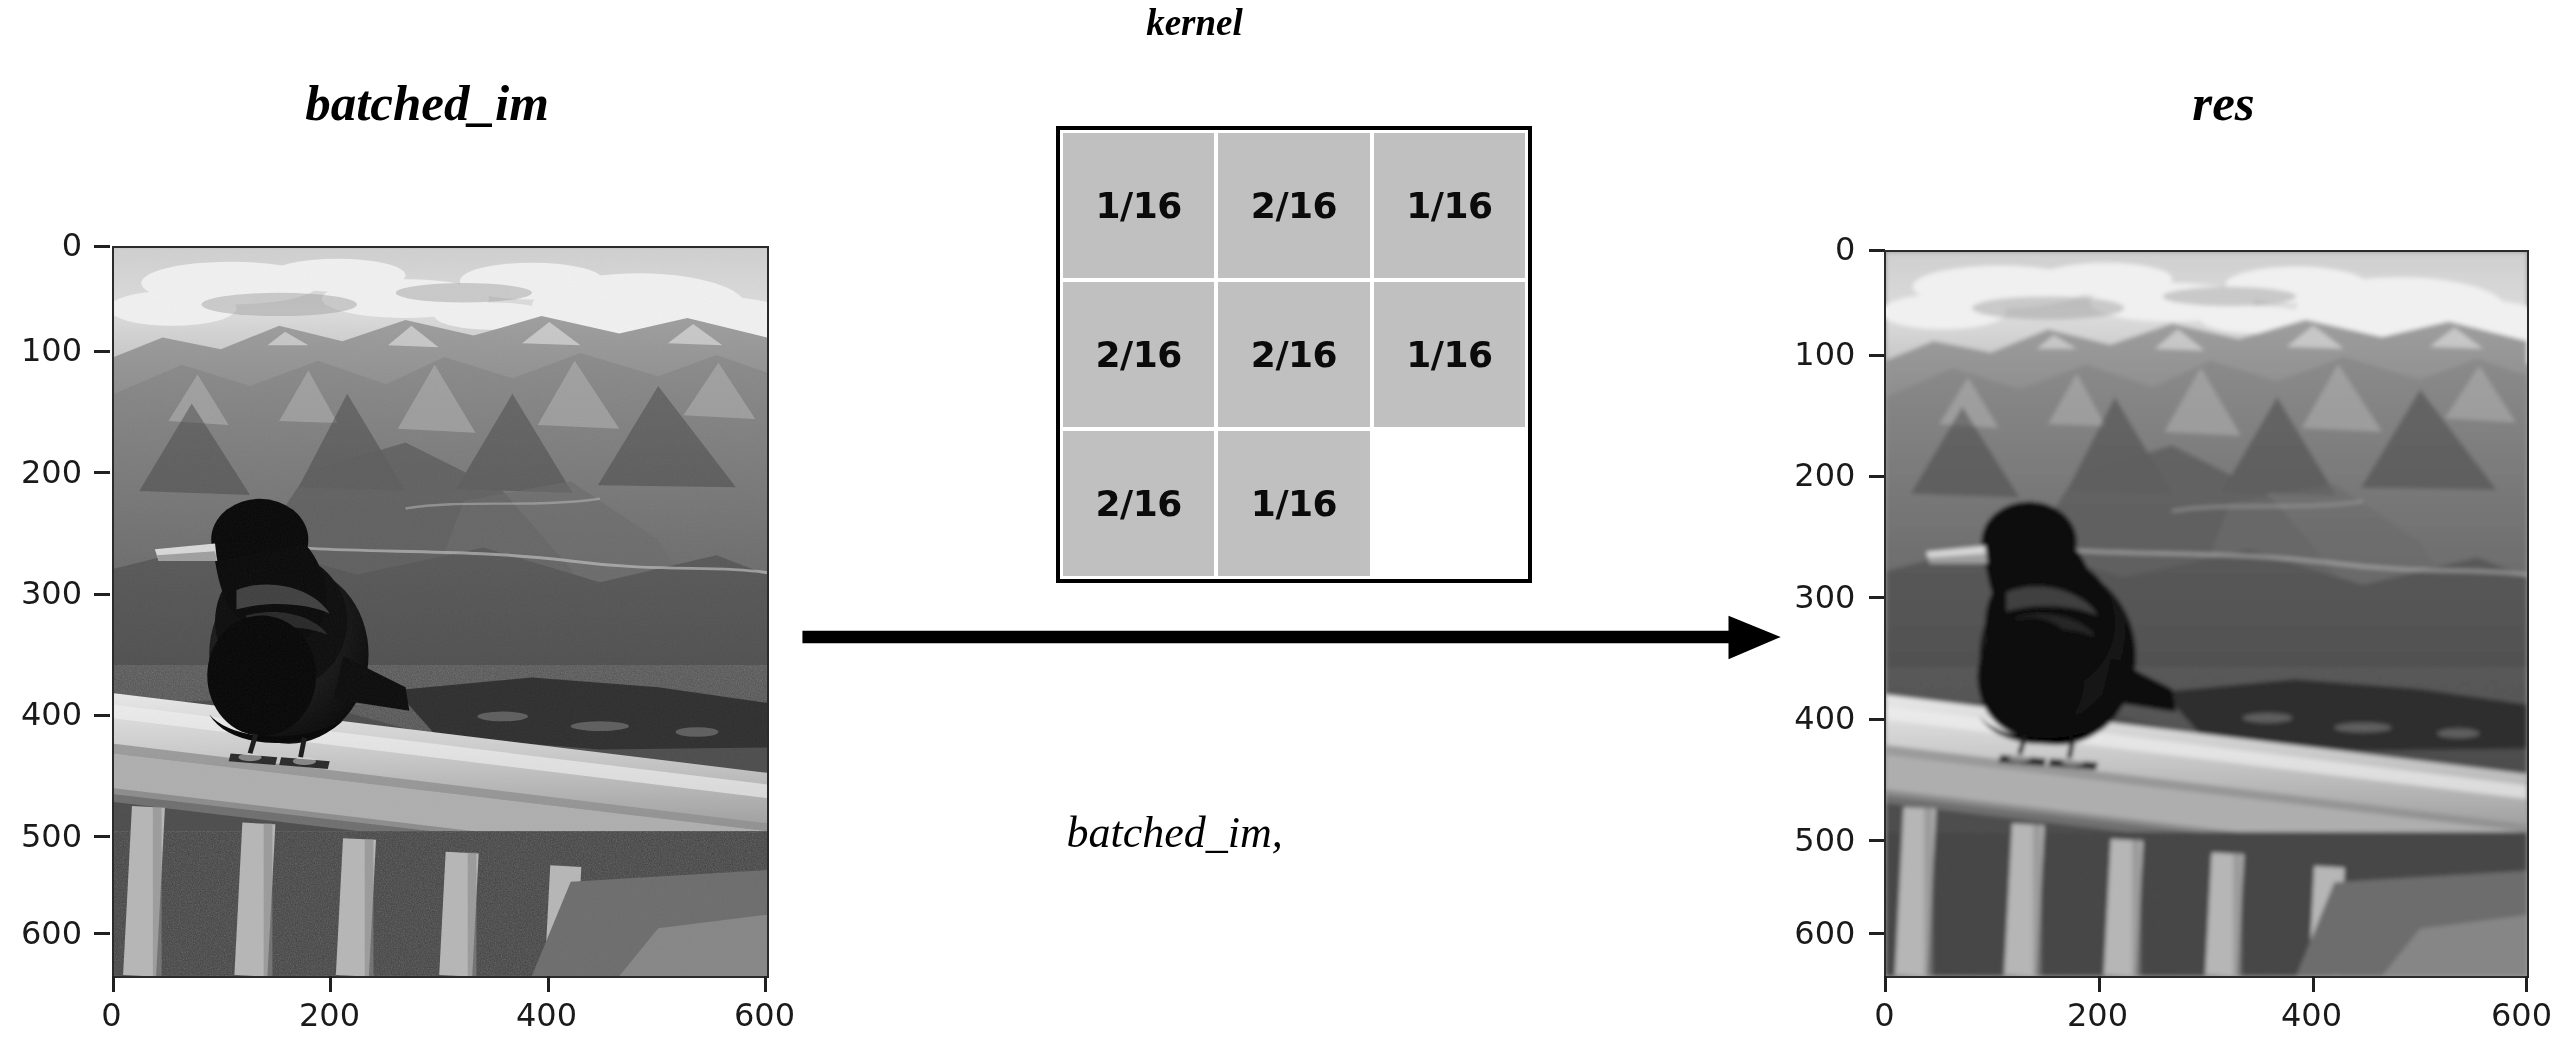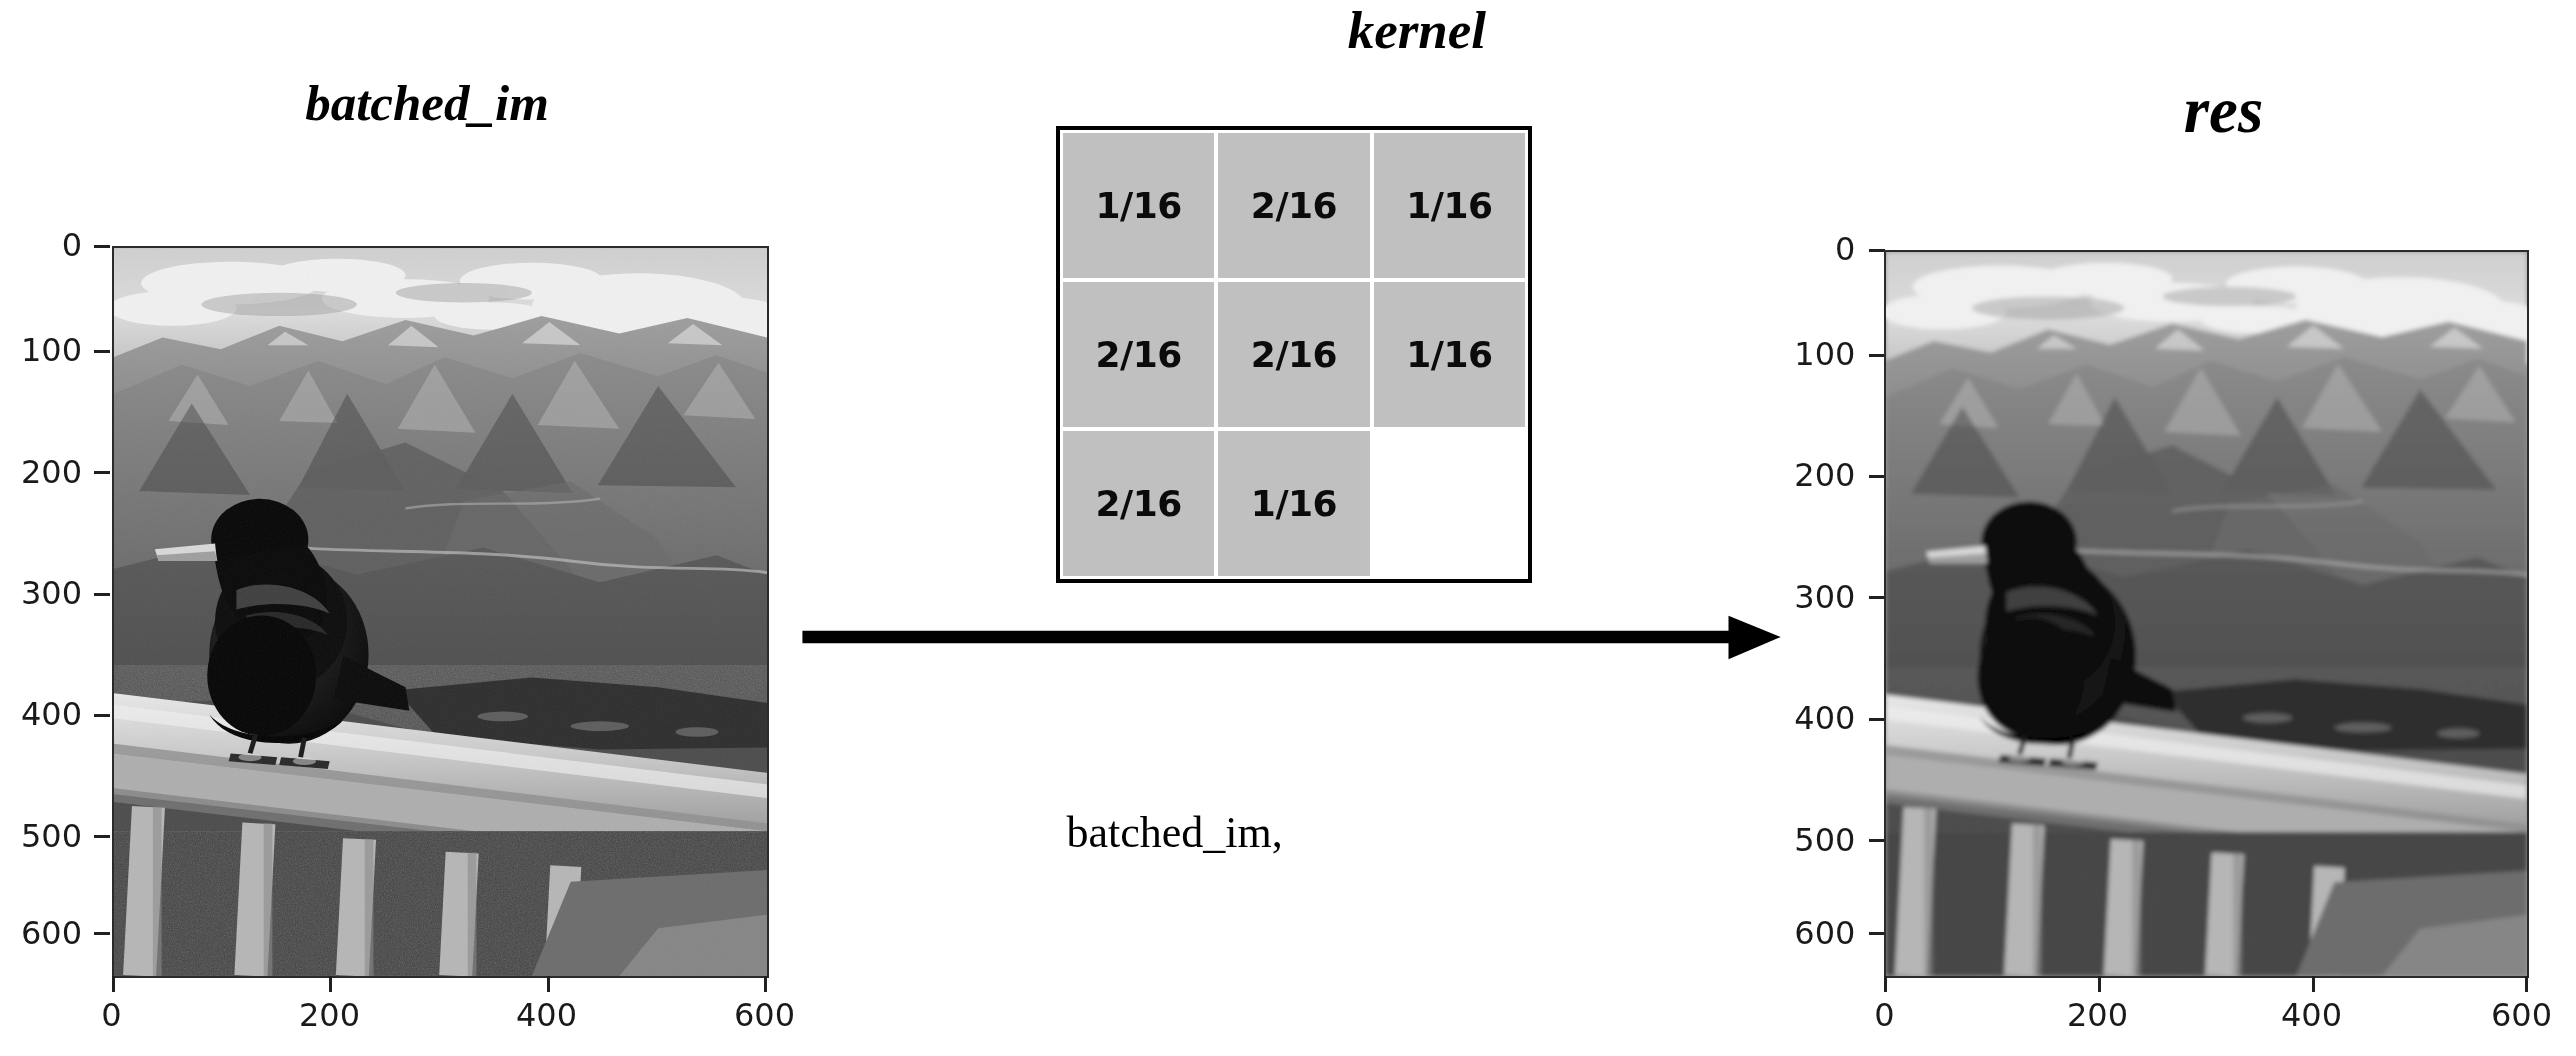"kernel" div.panel-title { font-size: 53px -> 37px; text-align: right -> none }
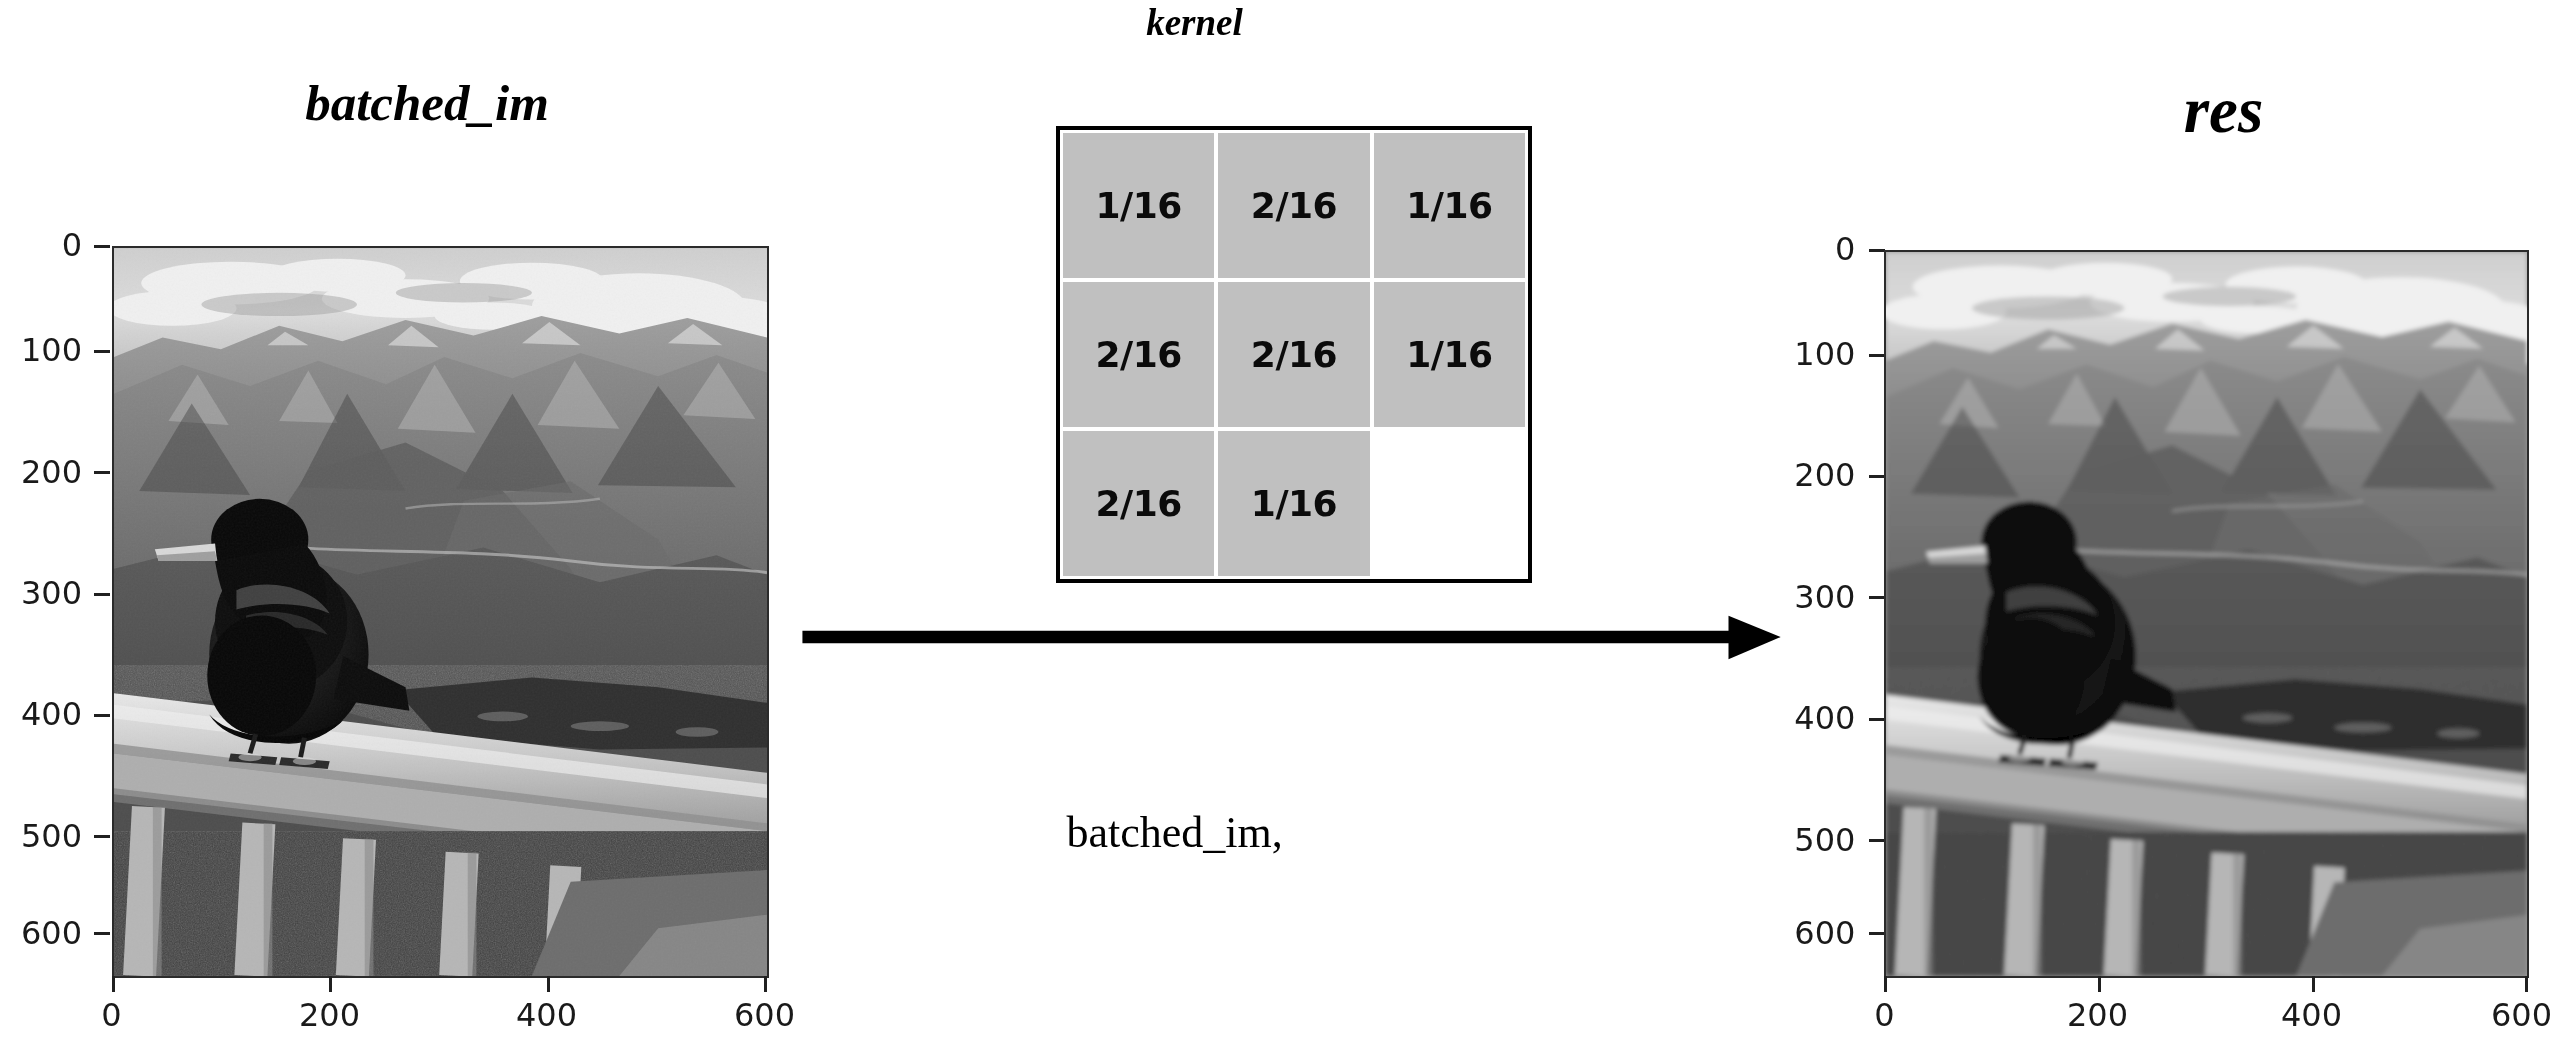"res" div.panel-title { font-size: 65px -> 51px }
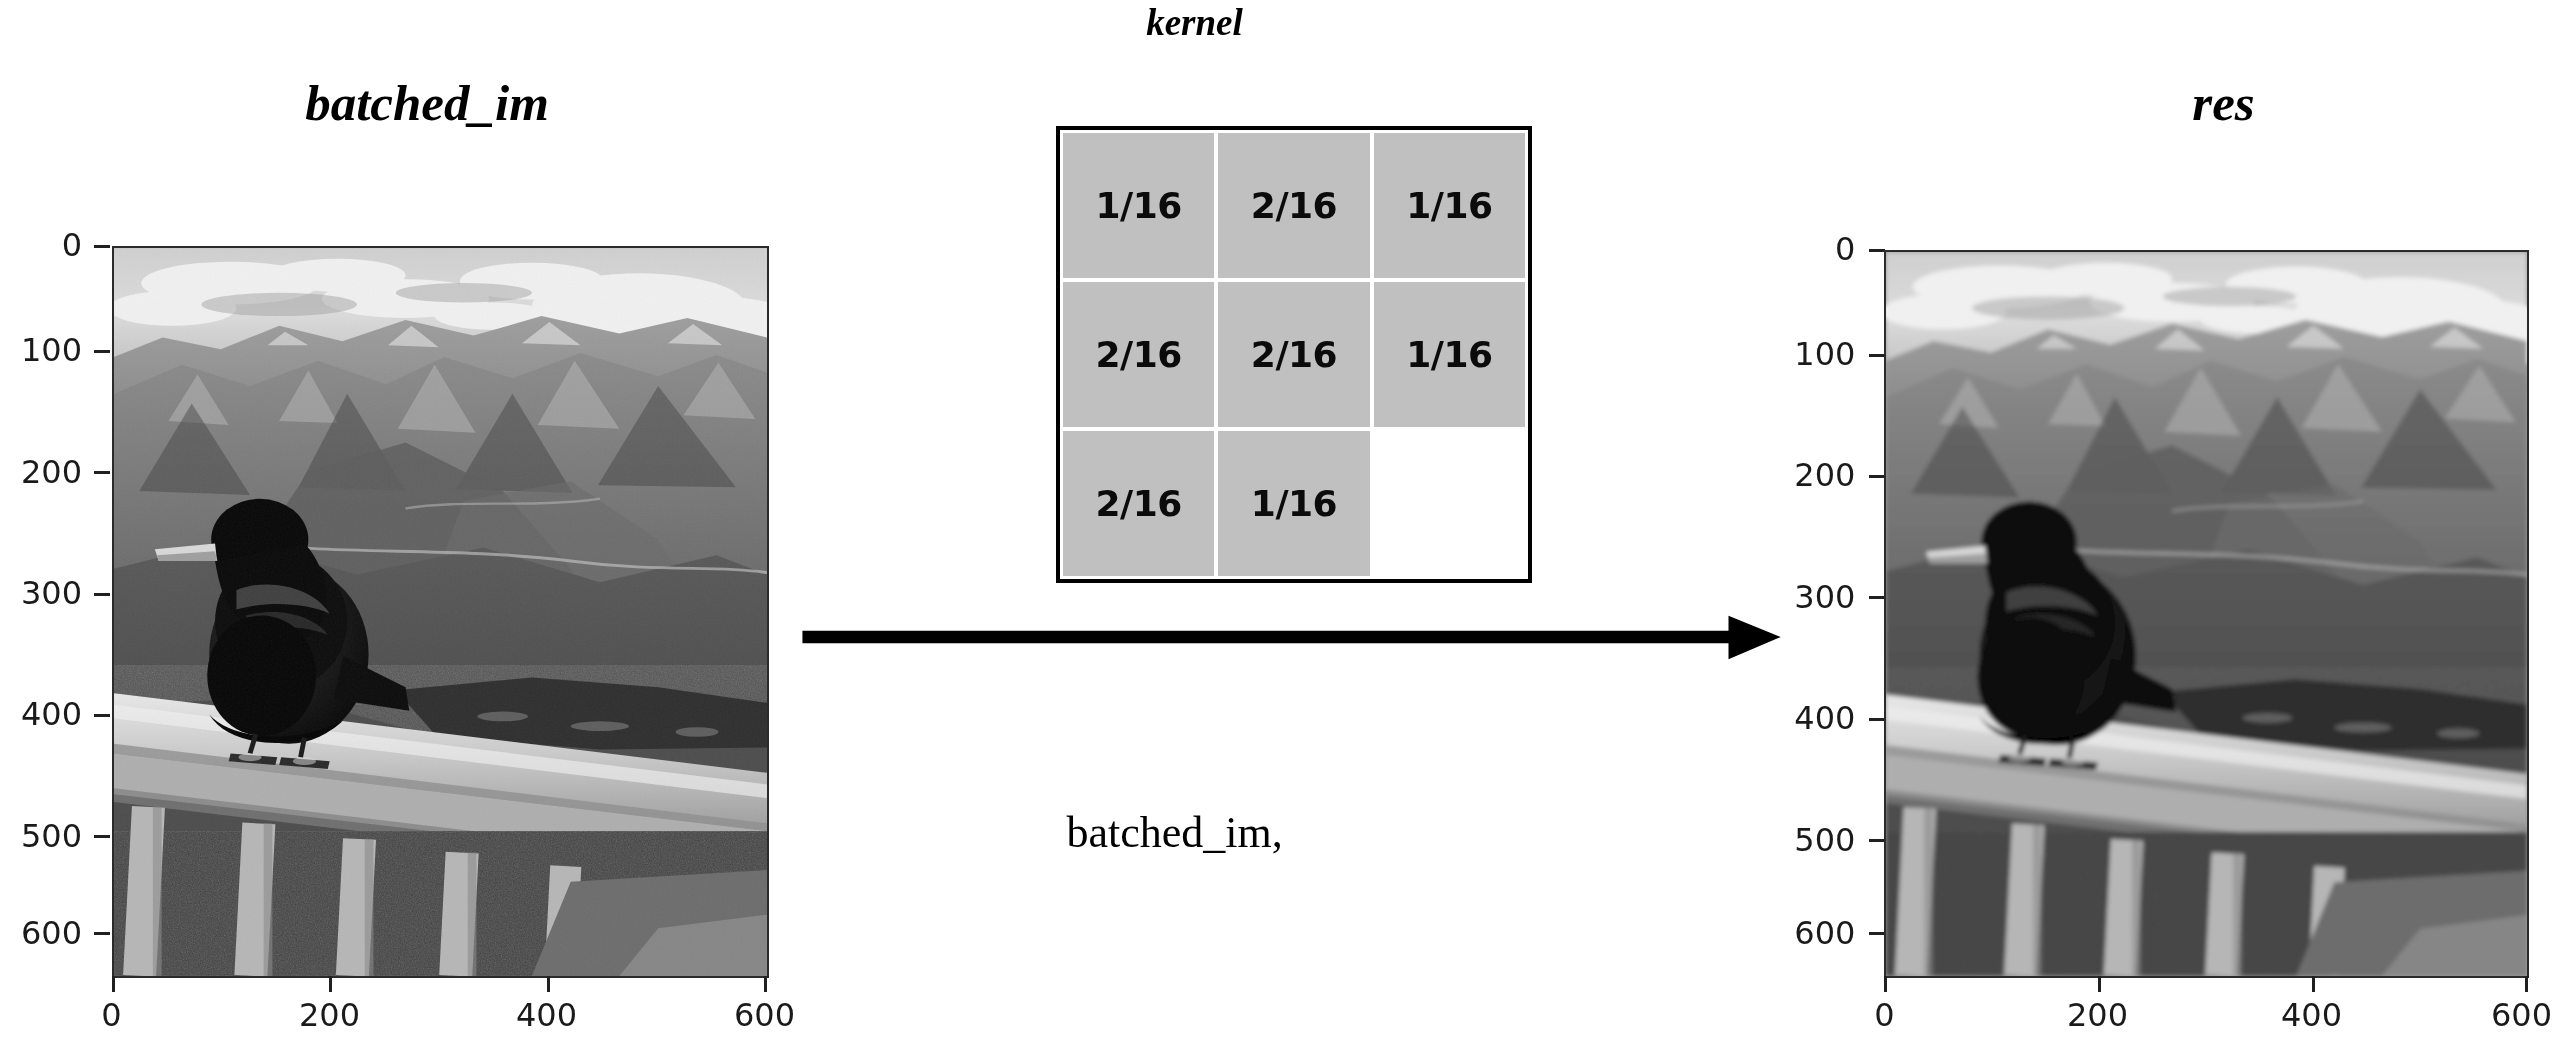"batched_im," .code-indent { font-style: none -> italic }
